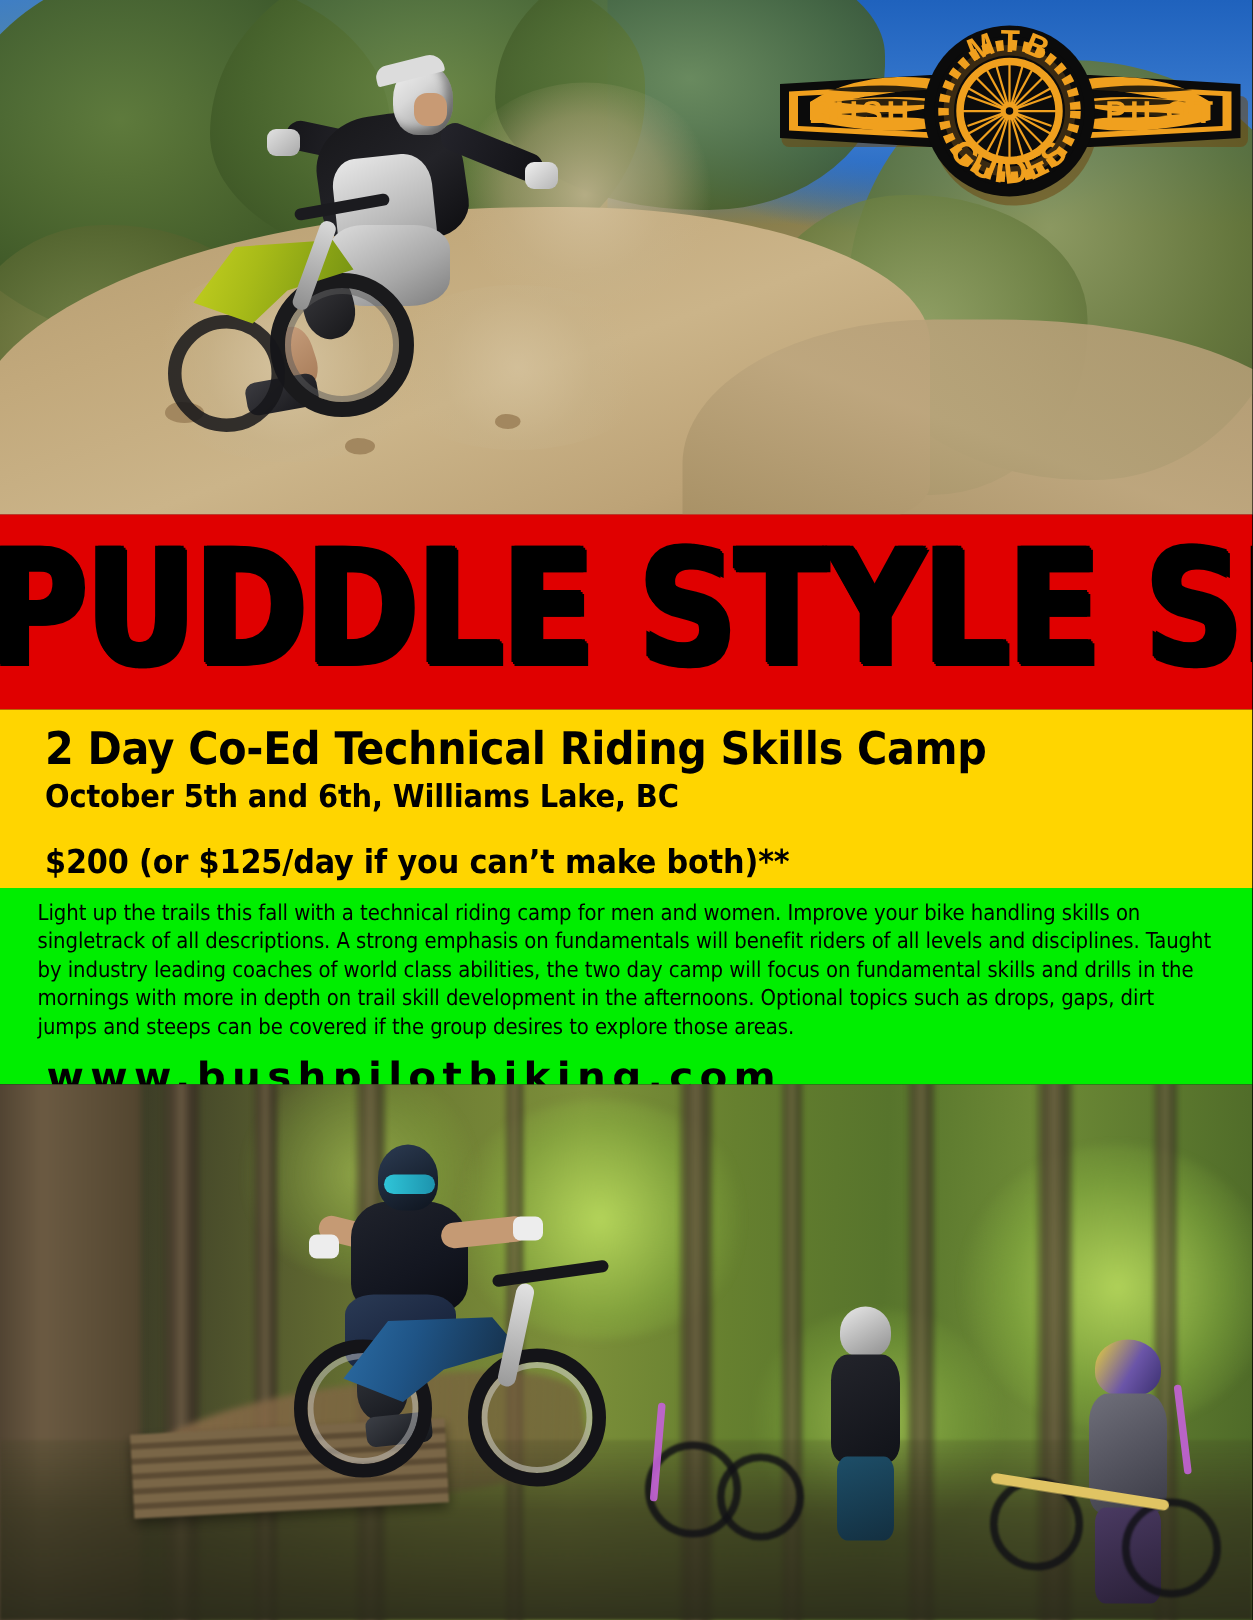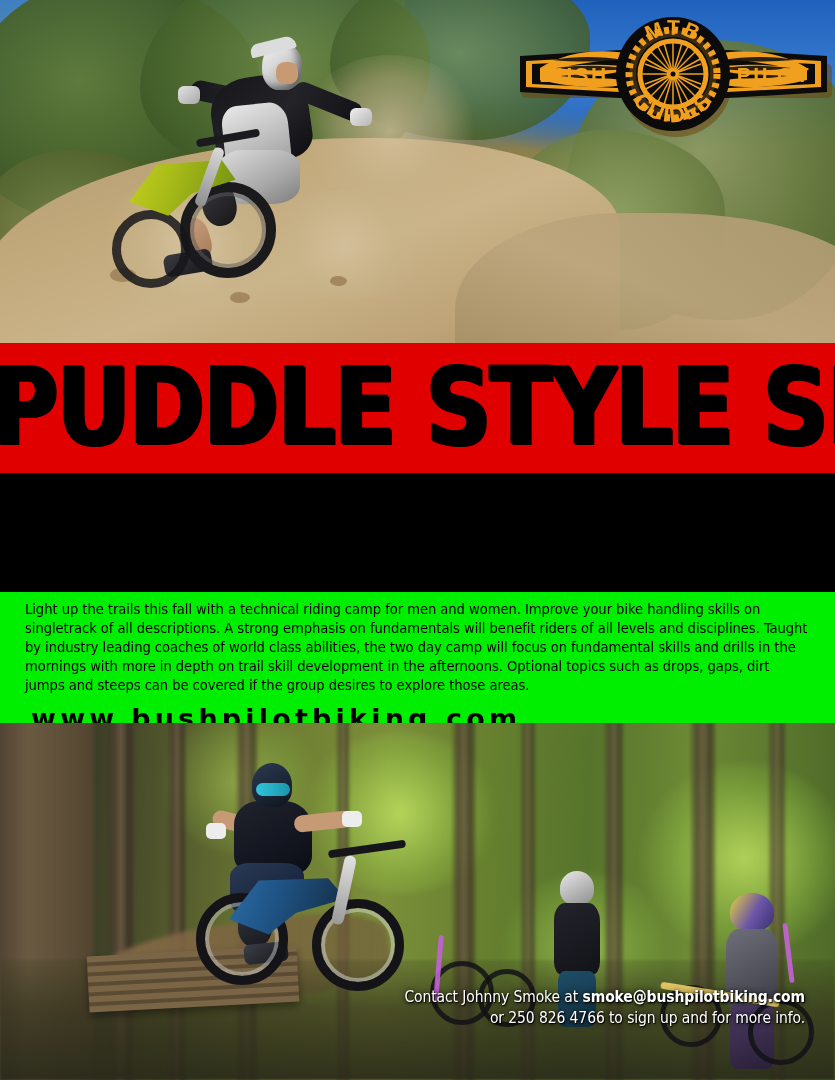"2 Day Co-Ed Technical Riding" div.band-yellow { html: none -> <div> <div>2 Day Co-Ed Technical Riding Skills Camp</div> <div>October 5th and 6th, Williams Lake, BC</div> <div>$200 (or $125/day if you can’t make both)**</div> </div> }
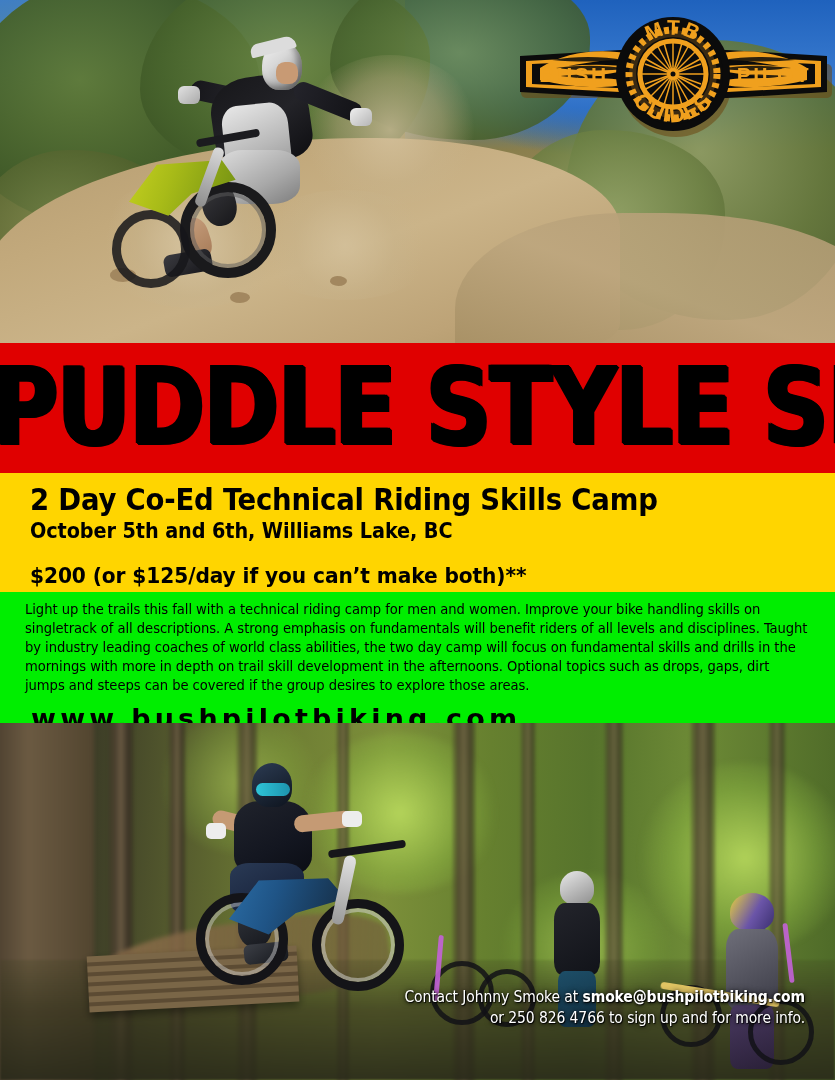"Contact Johnny Smoke at" div.contact { html: <div> <div><span>Contact Johnny Smoke at </span><span>smoke@bushpilotbiking.com</span></div> <div>or 250 826 4766 to sign up and for more info.</div> </div> -> none }
